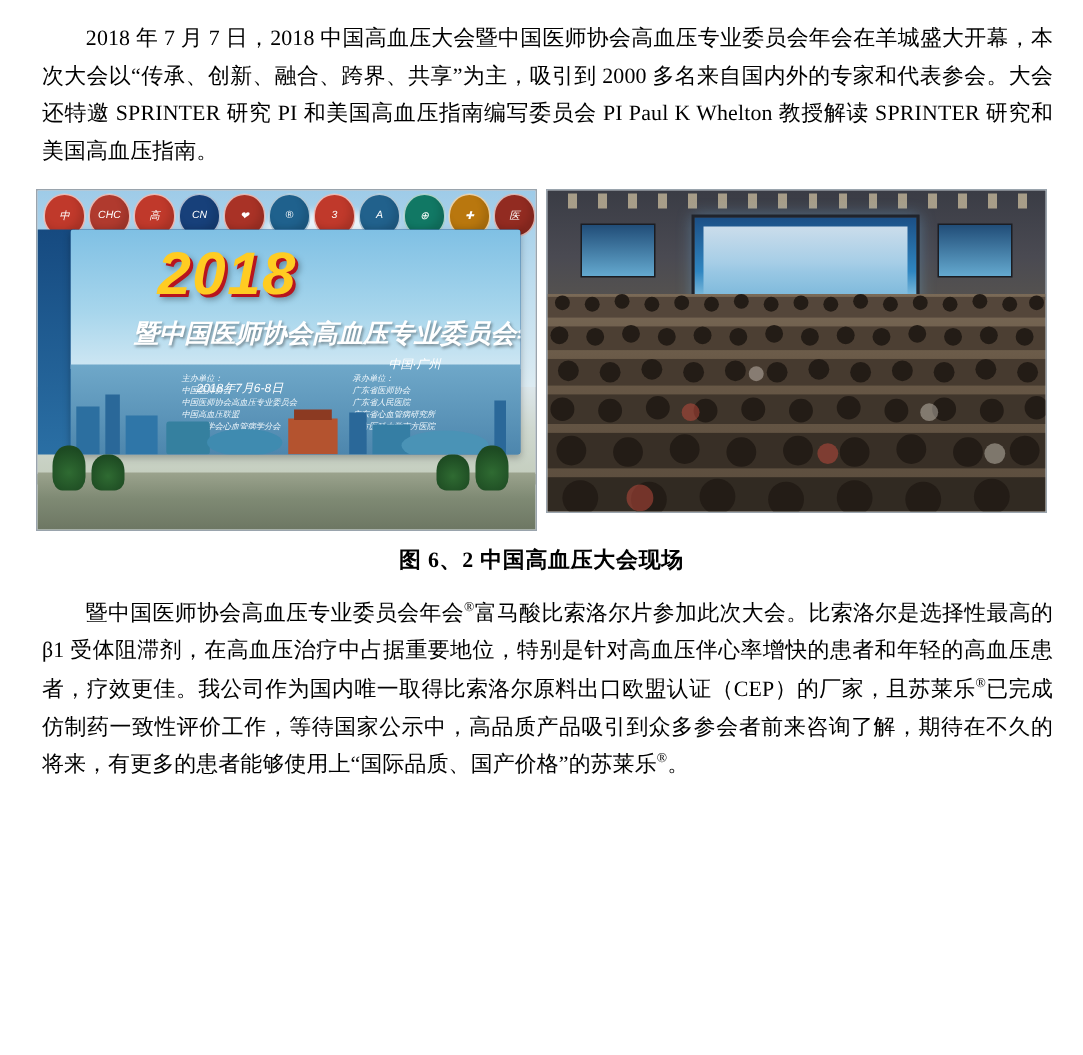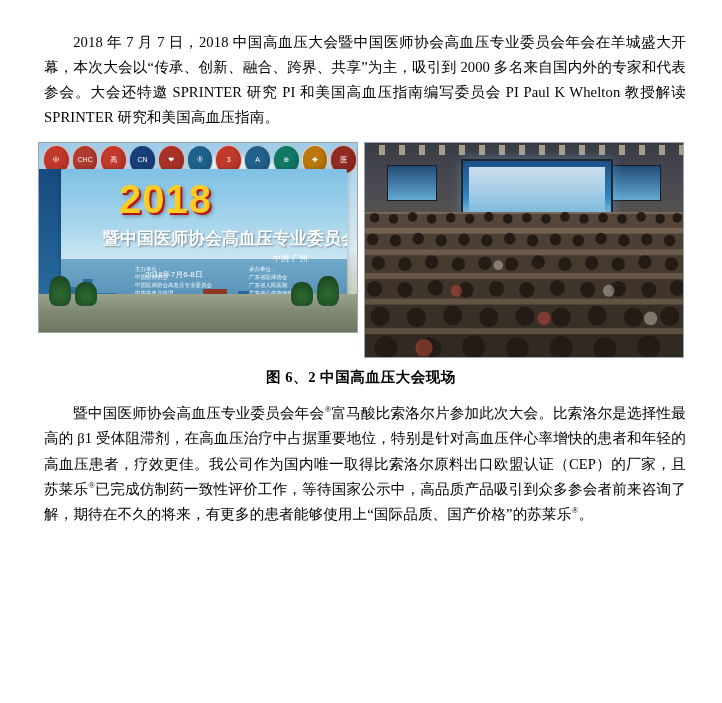"2018 年 7 月 7" .page { padding: 16px -> 0 }
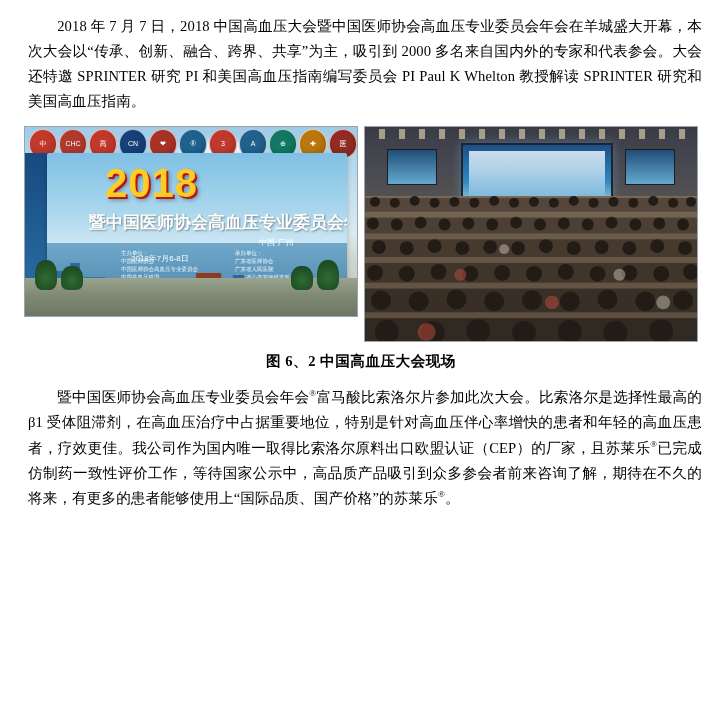"2018" .photo-left { font-style: none -> italic; height: 191px -> 228px }
